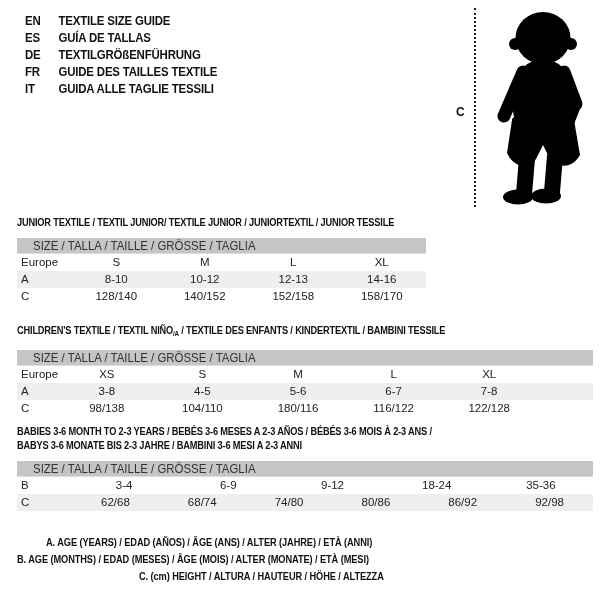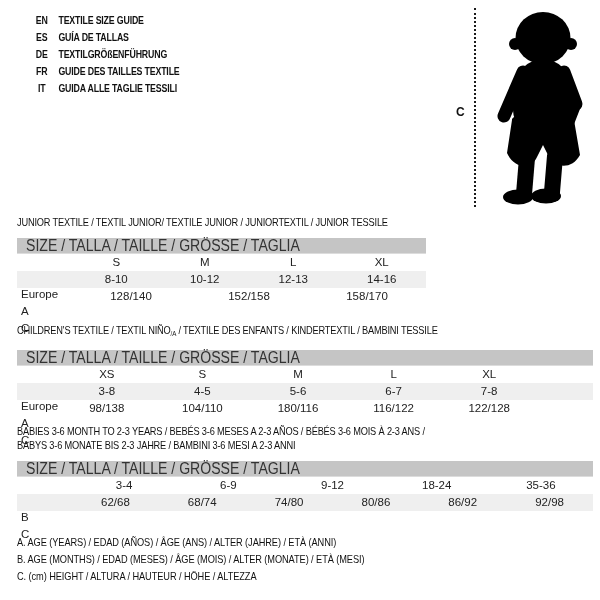"EN" .lang-row { font-size: 10px -> 13px; text-align: center -> none }
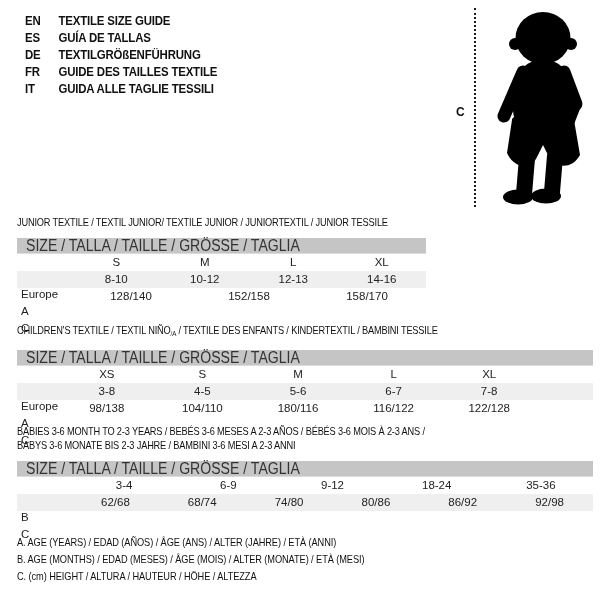"JUNIOR TEXTILE / TEXTIL JUNIOR/" .sec-title { font-weight: normal -> bold }
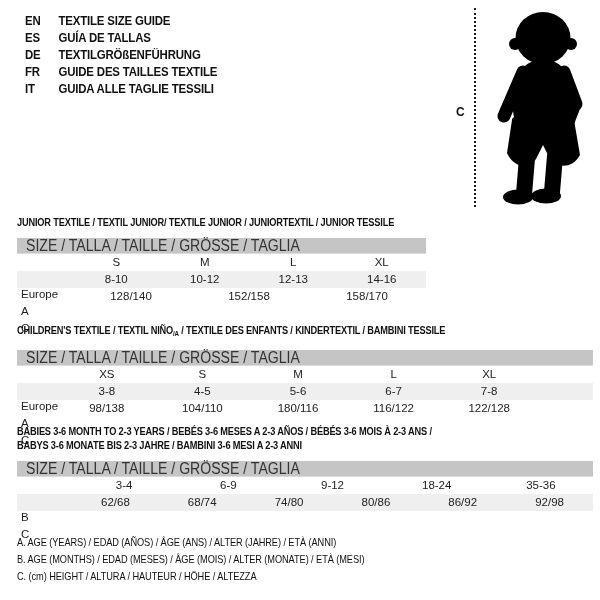"SIZE / TALLA / TAILLE" .size-bar { font-size: 16px -> 13px; padding-left: 9px -> 16px }
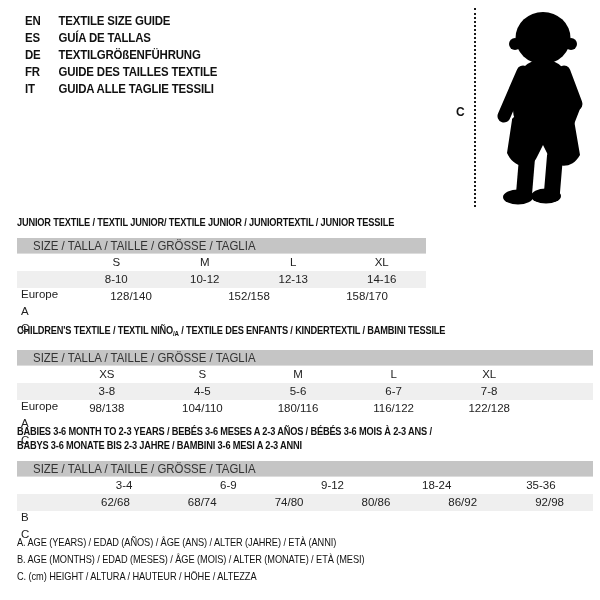"Europe" .tlabel { margin-top: 32px -> none }
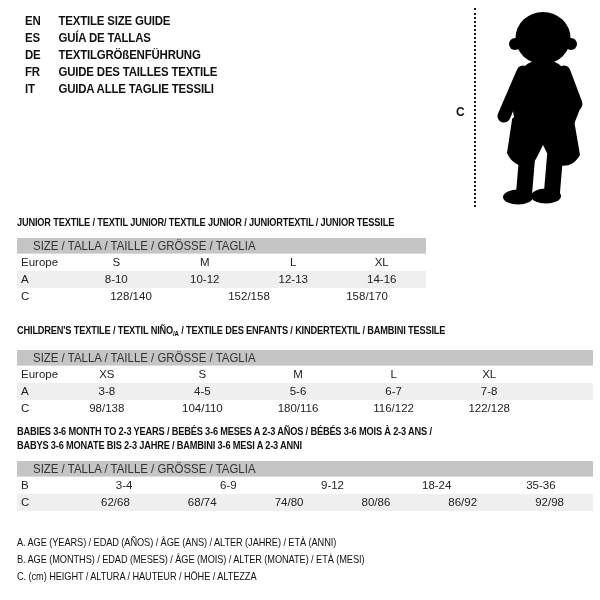"140/152" div.tcell { html: none -> <div>140/152</div> }
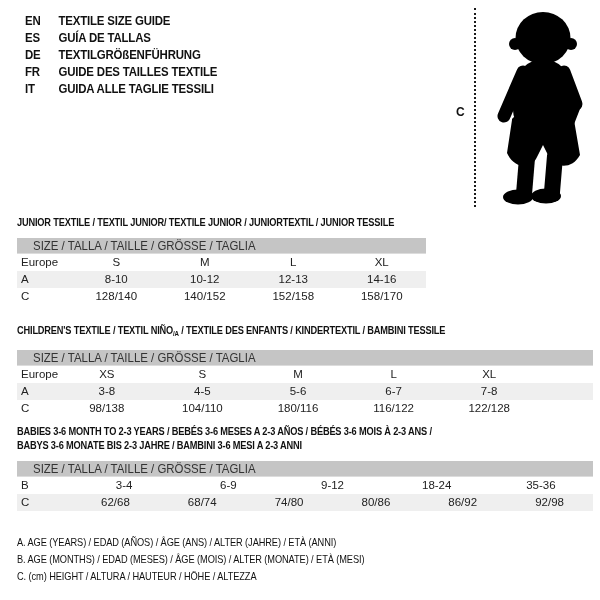"A. AGE (YEARS) / EDAD" .legend-line { font-weight: normal -> bold; text-align: none -> right }
